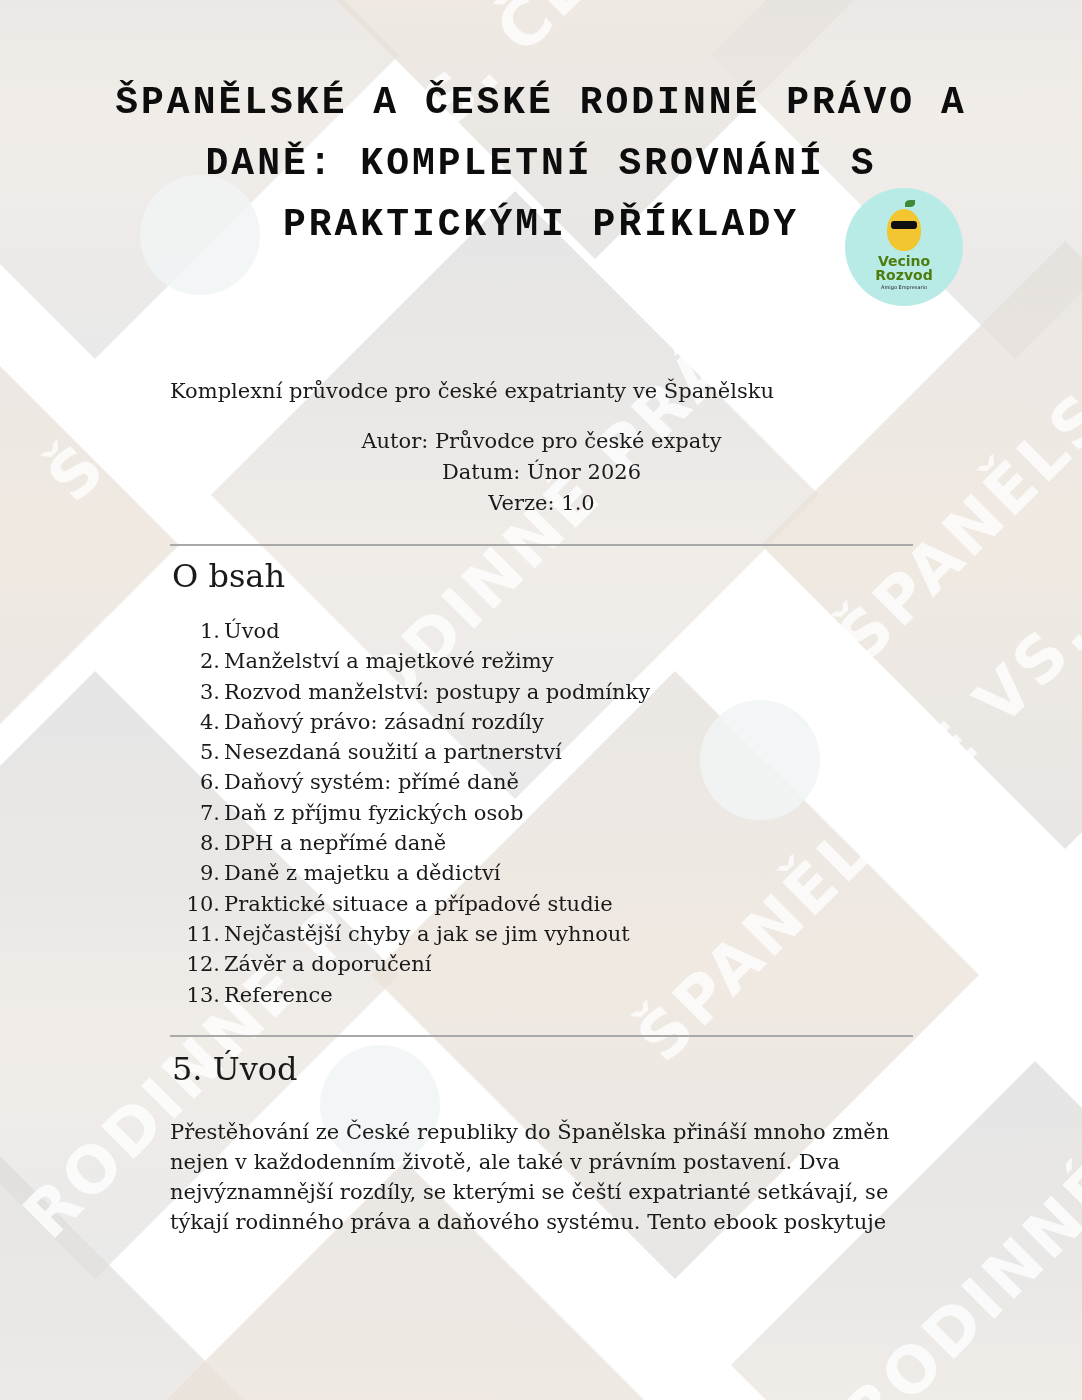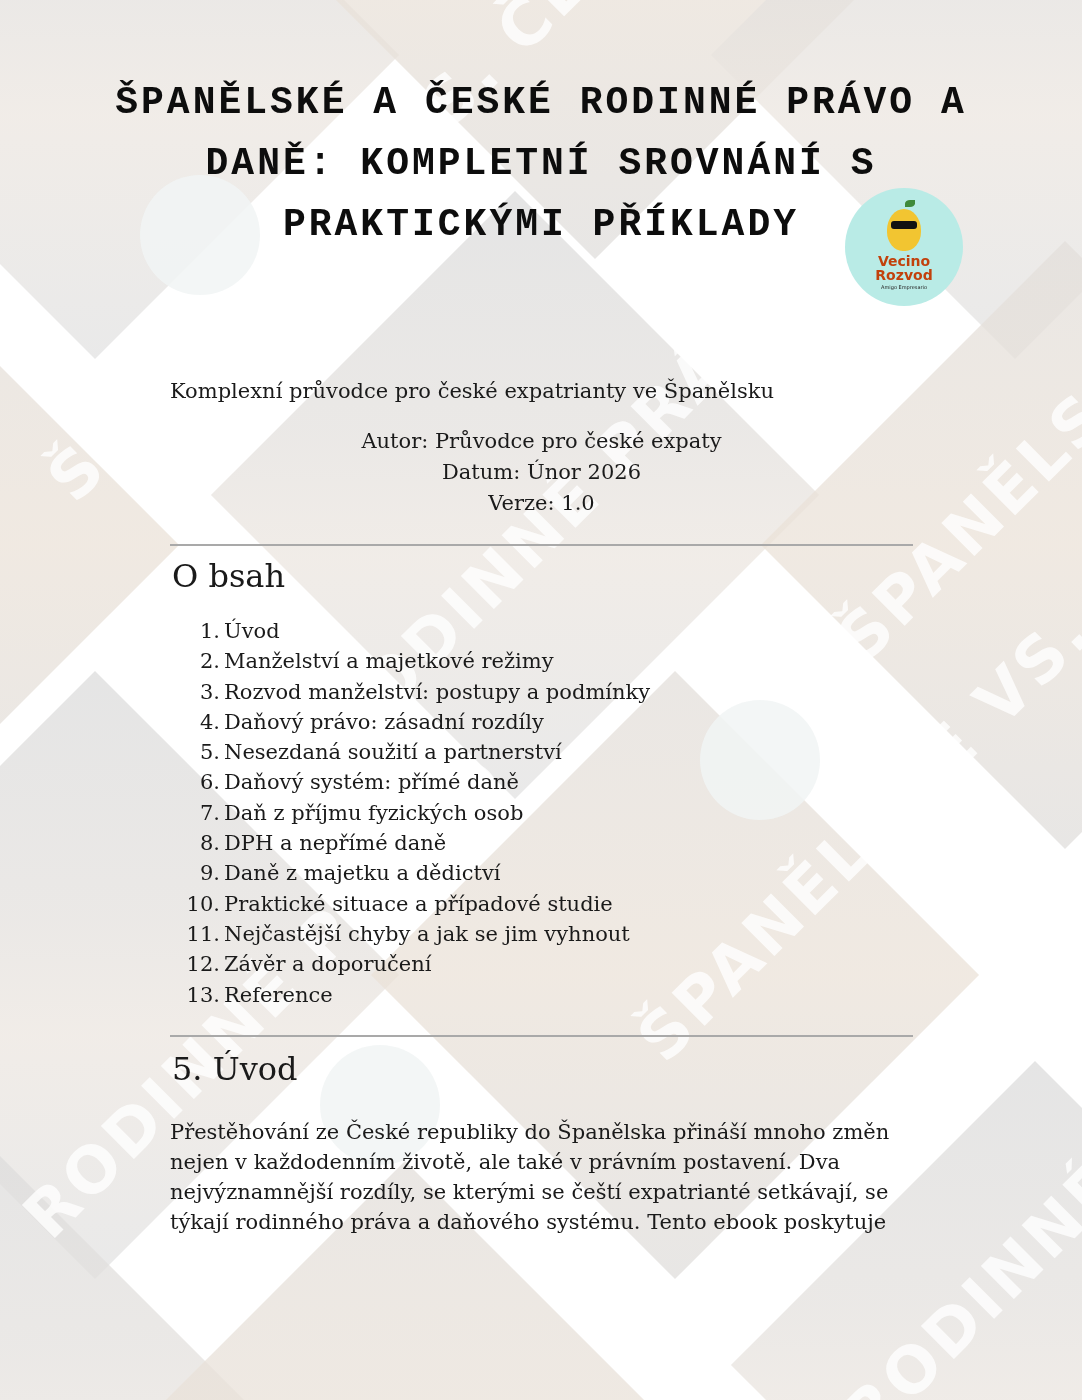"Vecino" .logo-name { color: #c2410c -> #4d7c0f }
